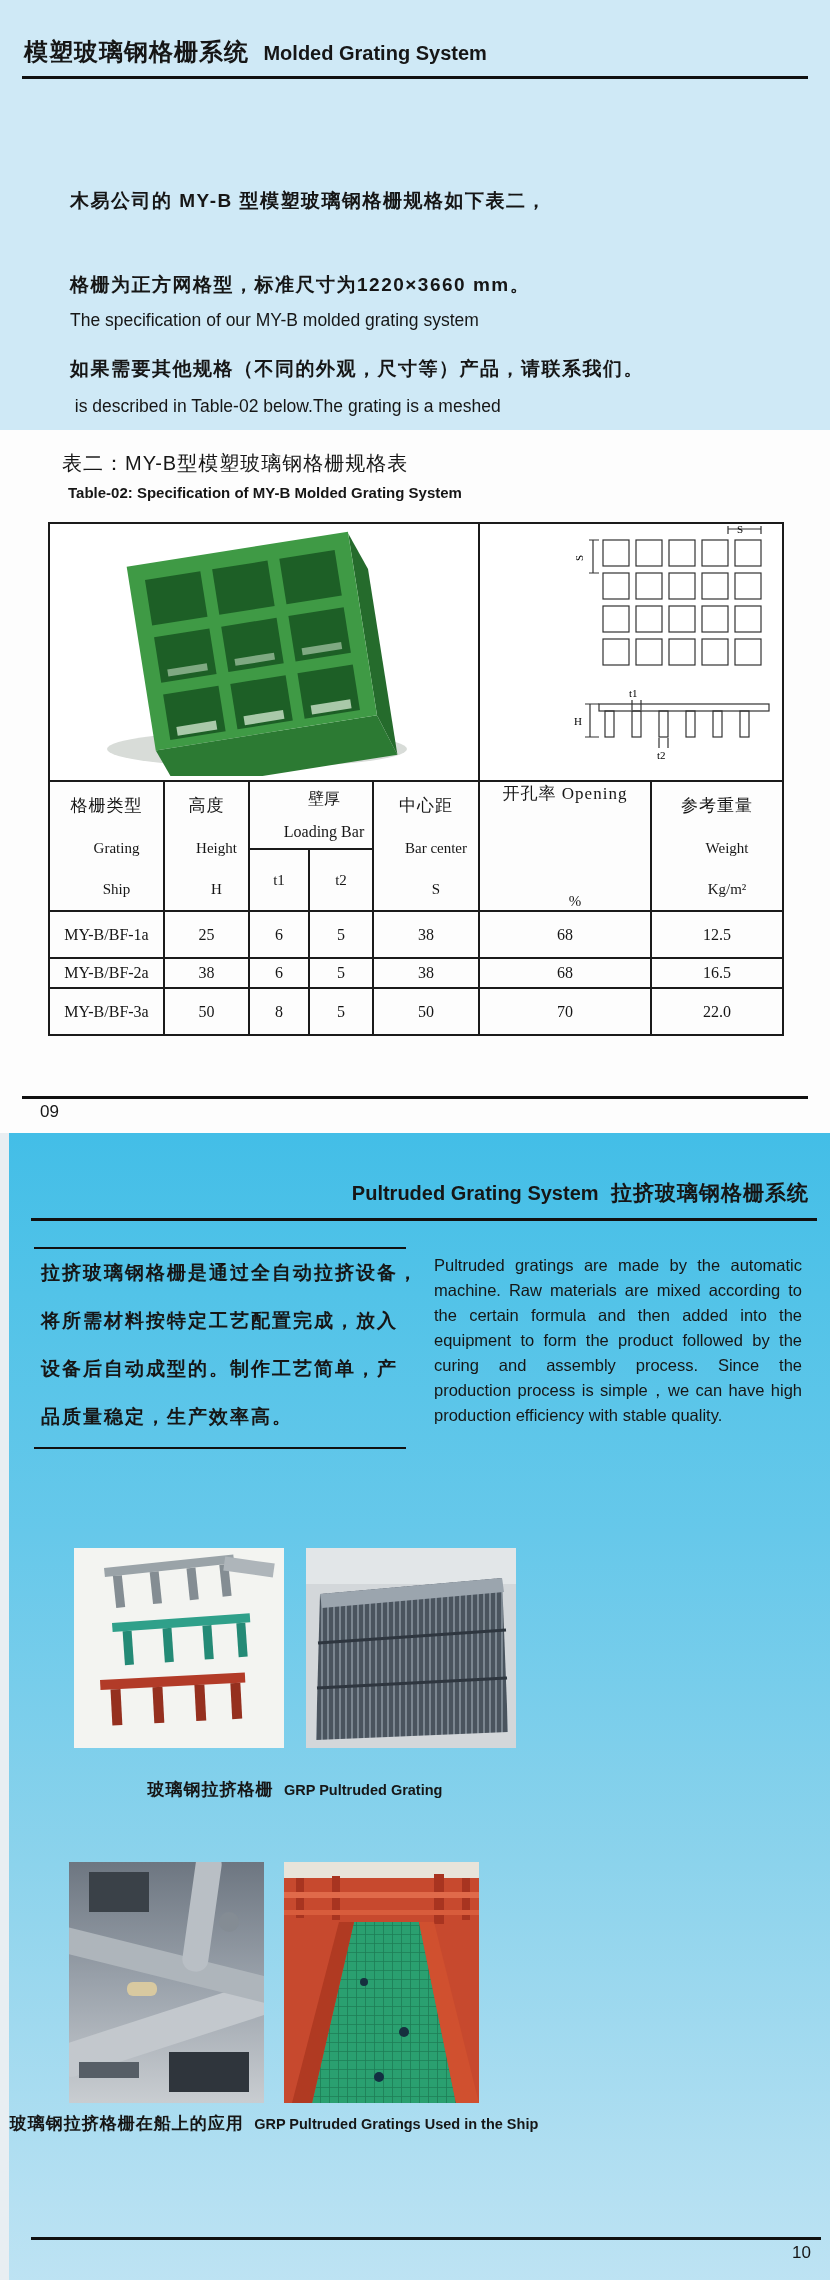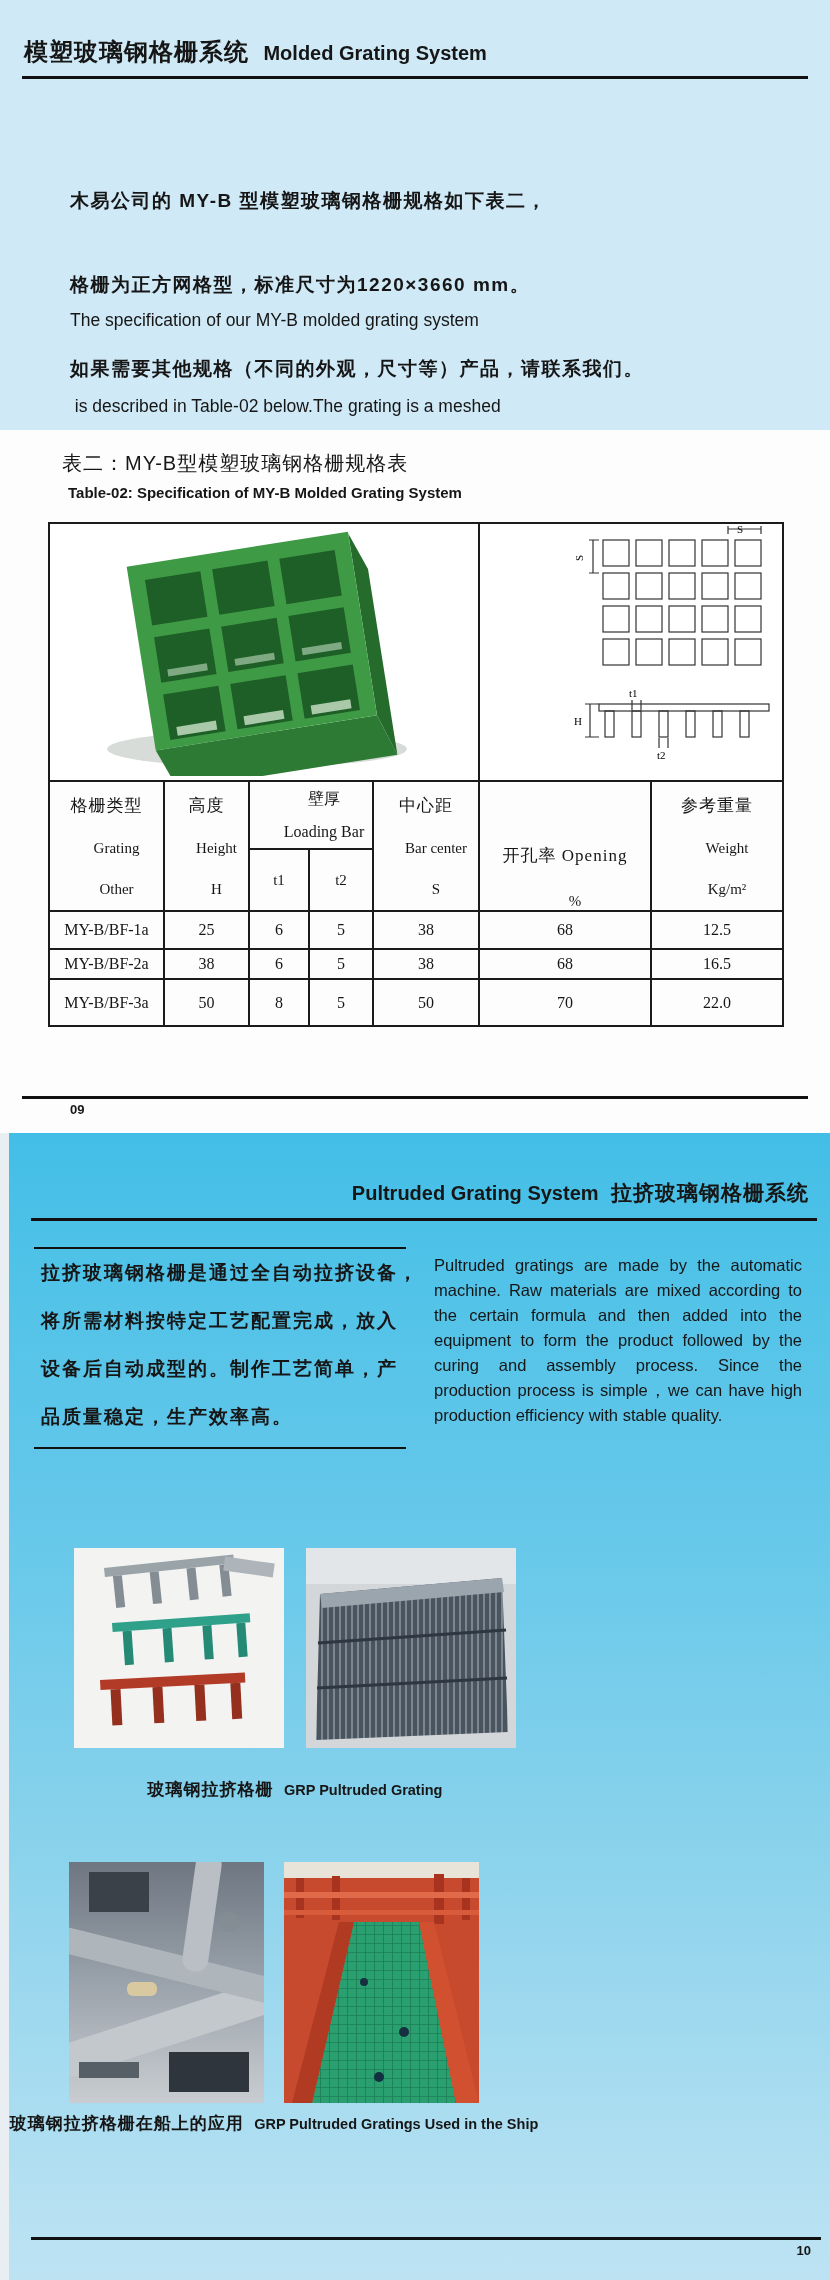"开孔率 Opening" div.hcell { justify-content: flex-end -> space-between }
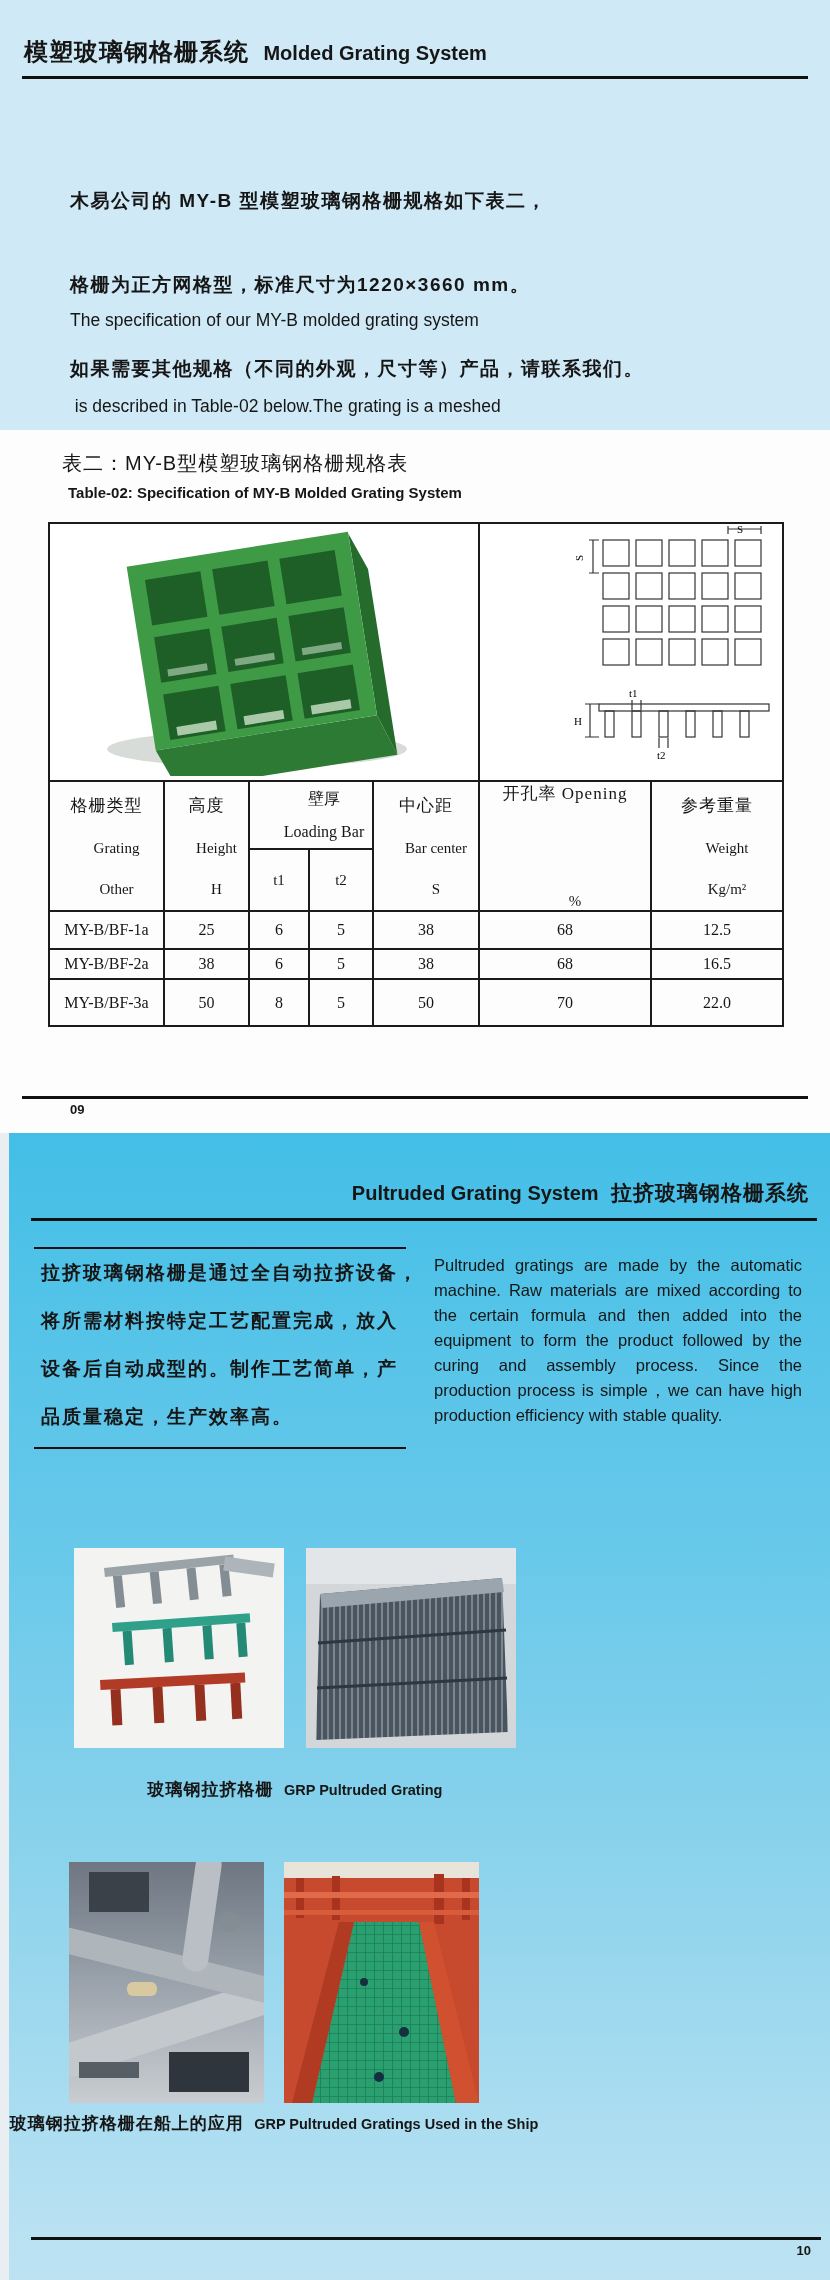"Other" span.en { text: Other -> Ship }
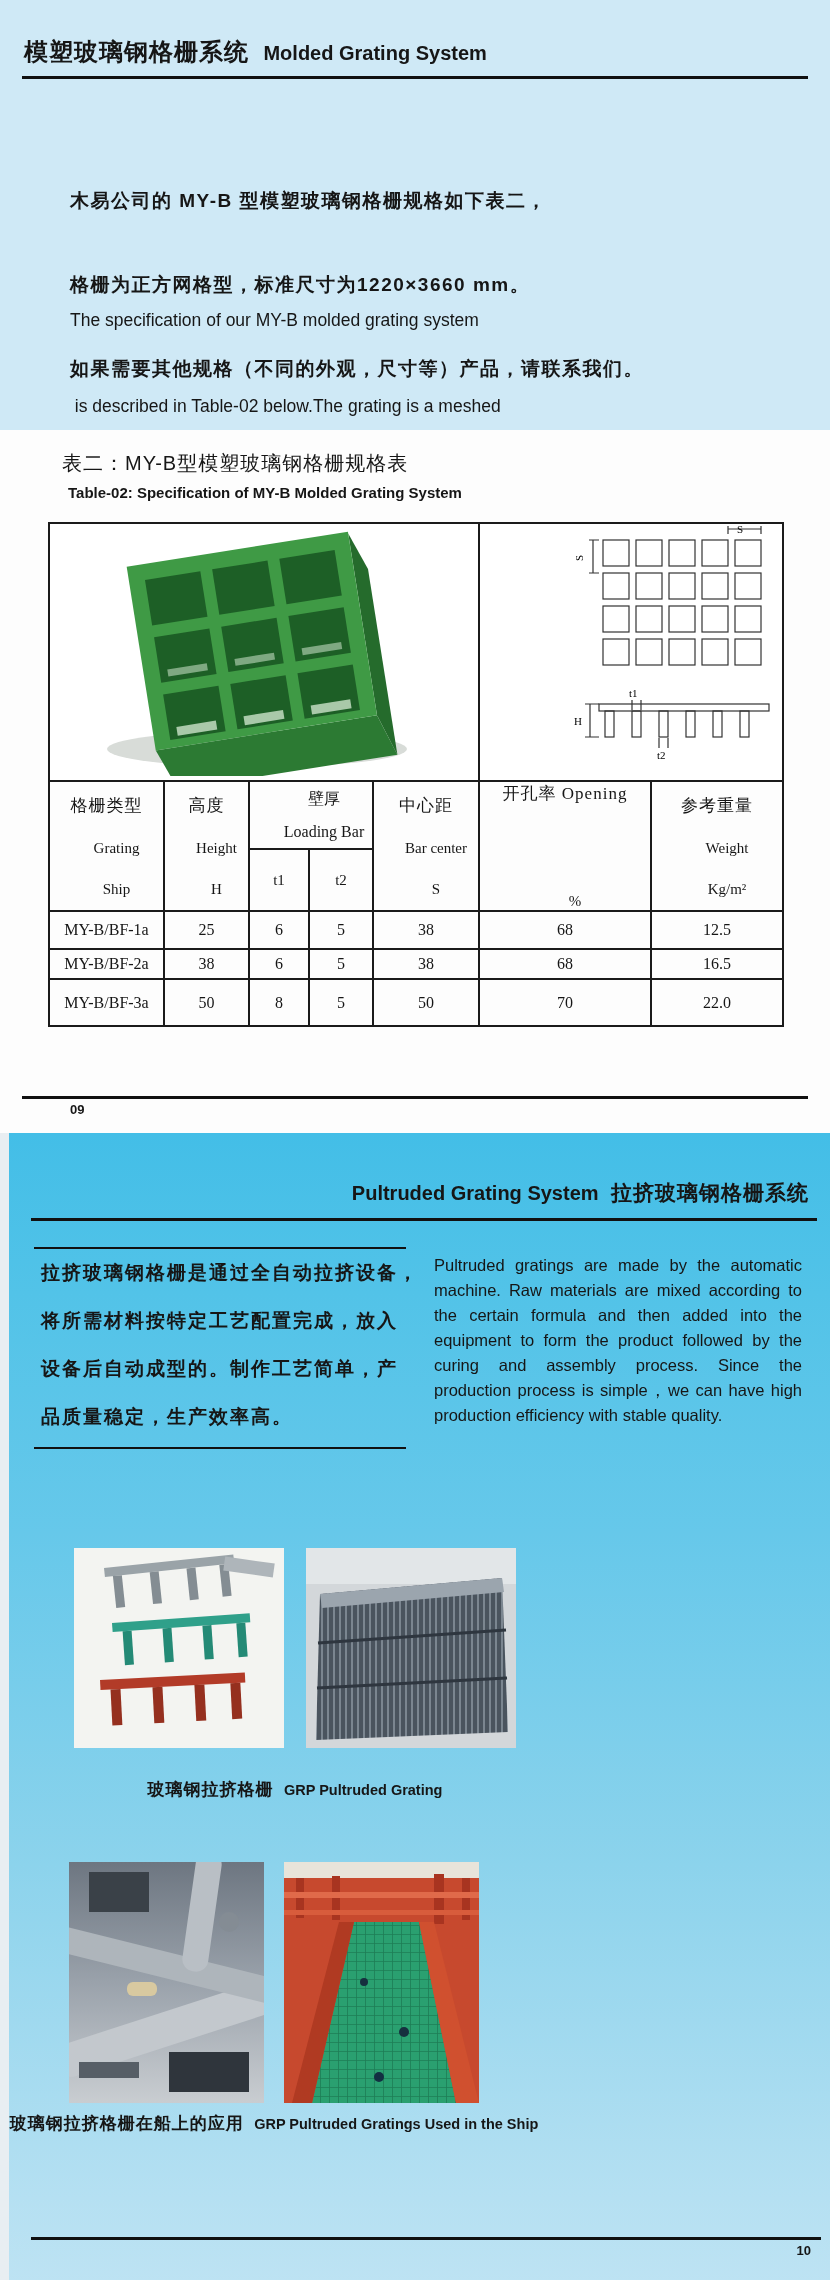"MY-B/BF-1a" tr.data { height: 38px -> 47px }
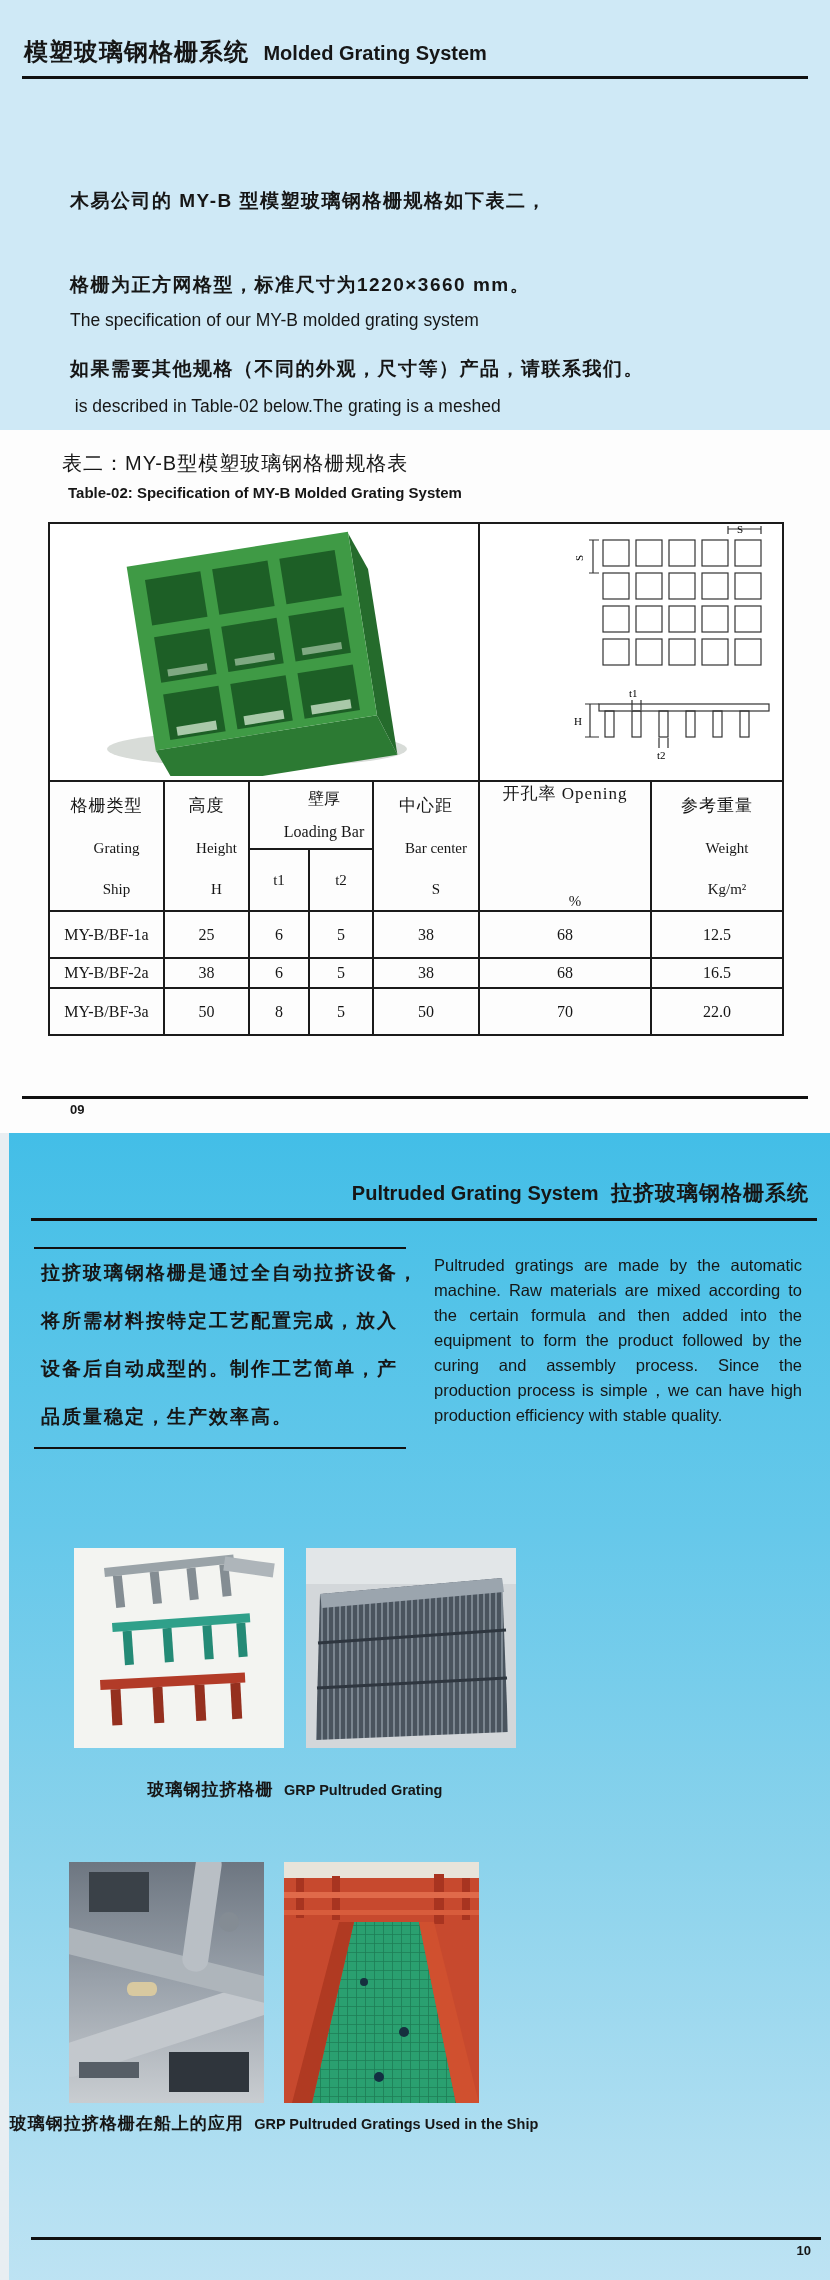"09" .pagenum { font-size: 13px -> 17px; font-weight: bold -> normal; margin-left: 30px -> none }
